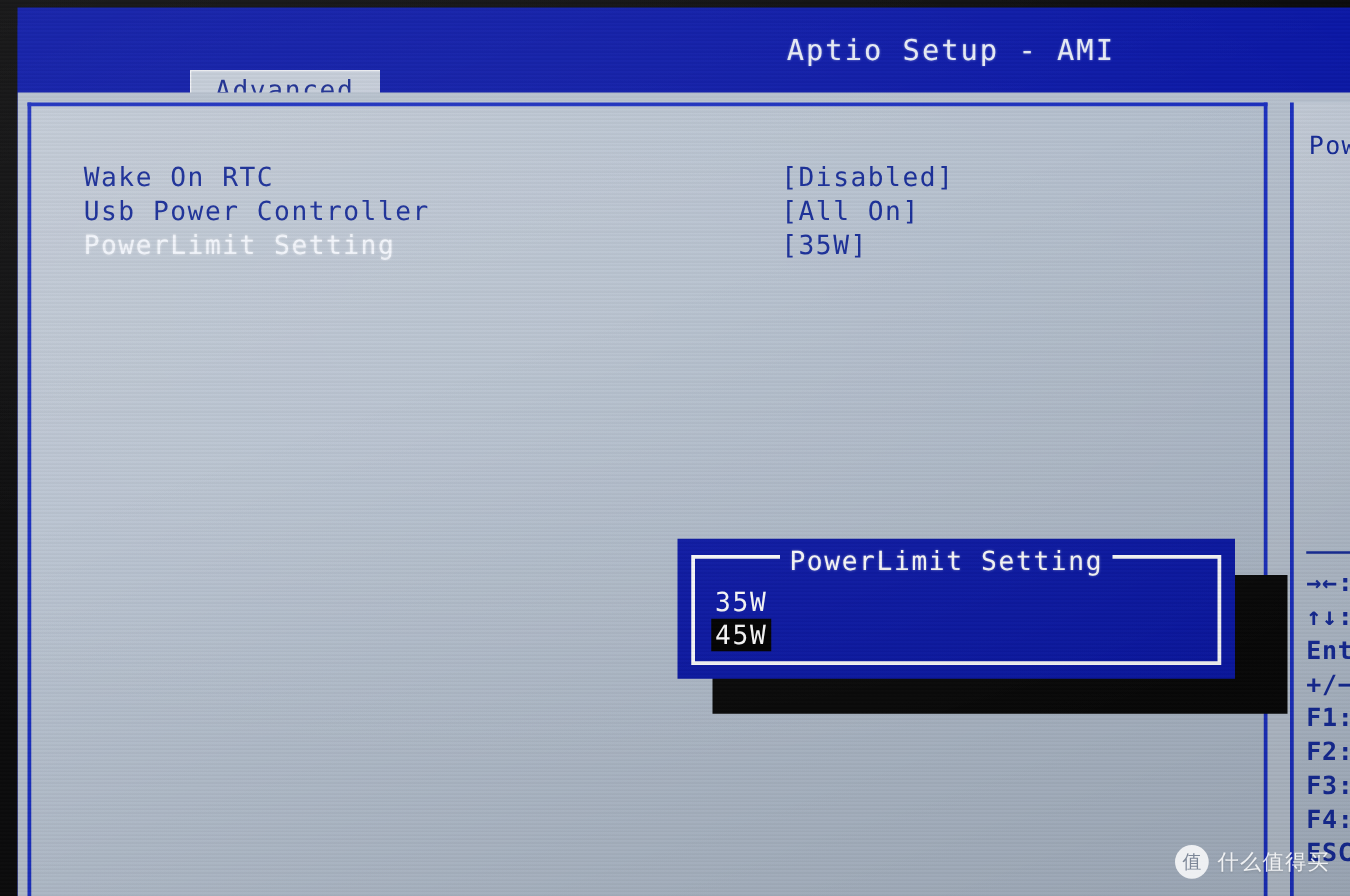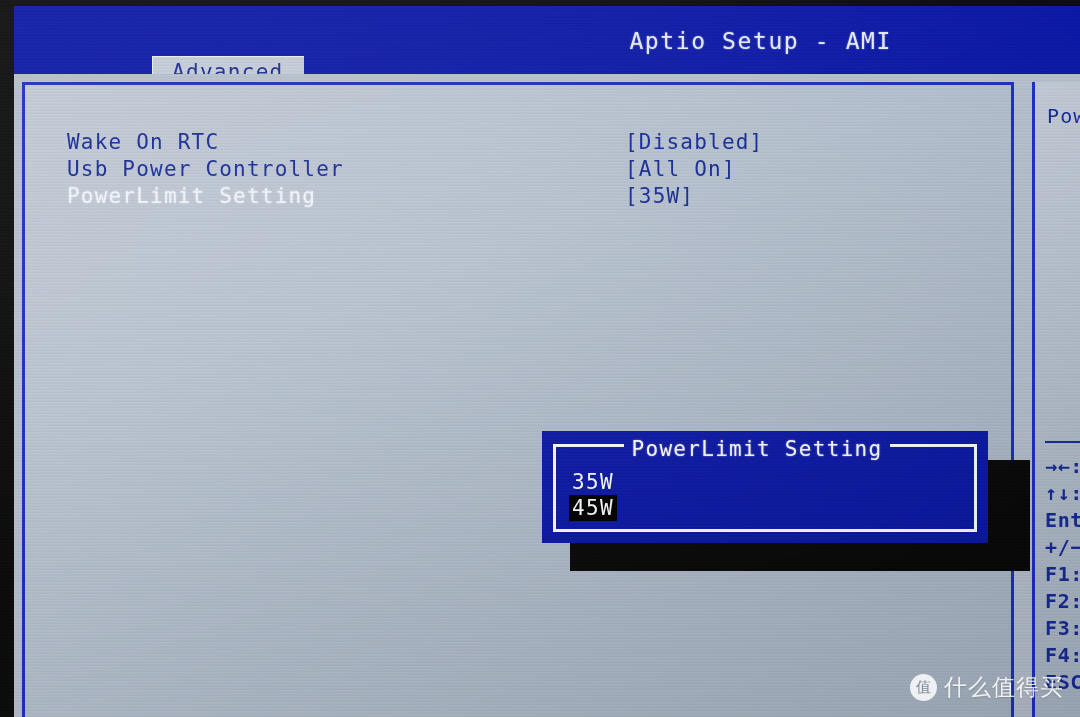"什么值得买" #wm-text { font-size: 23px -> 17px }
